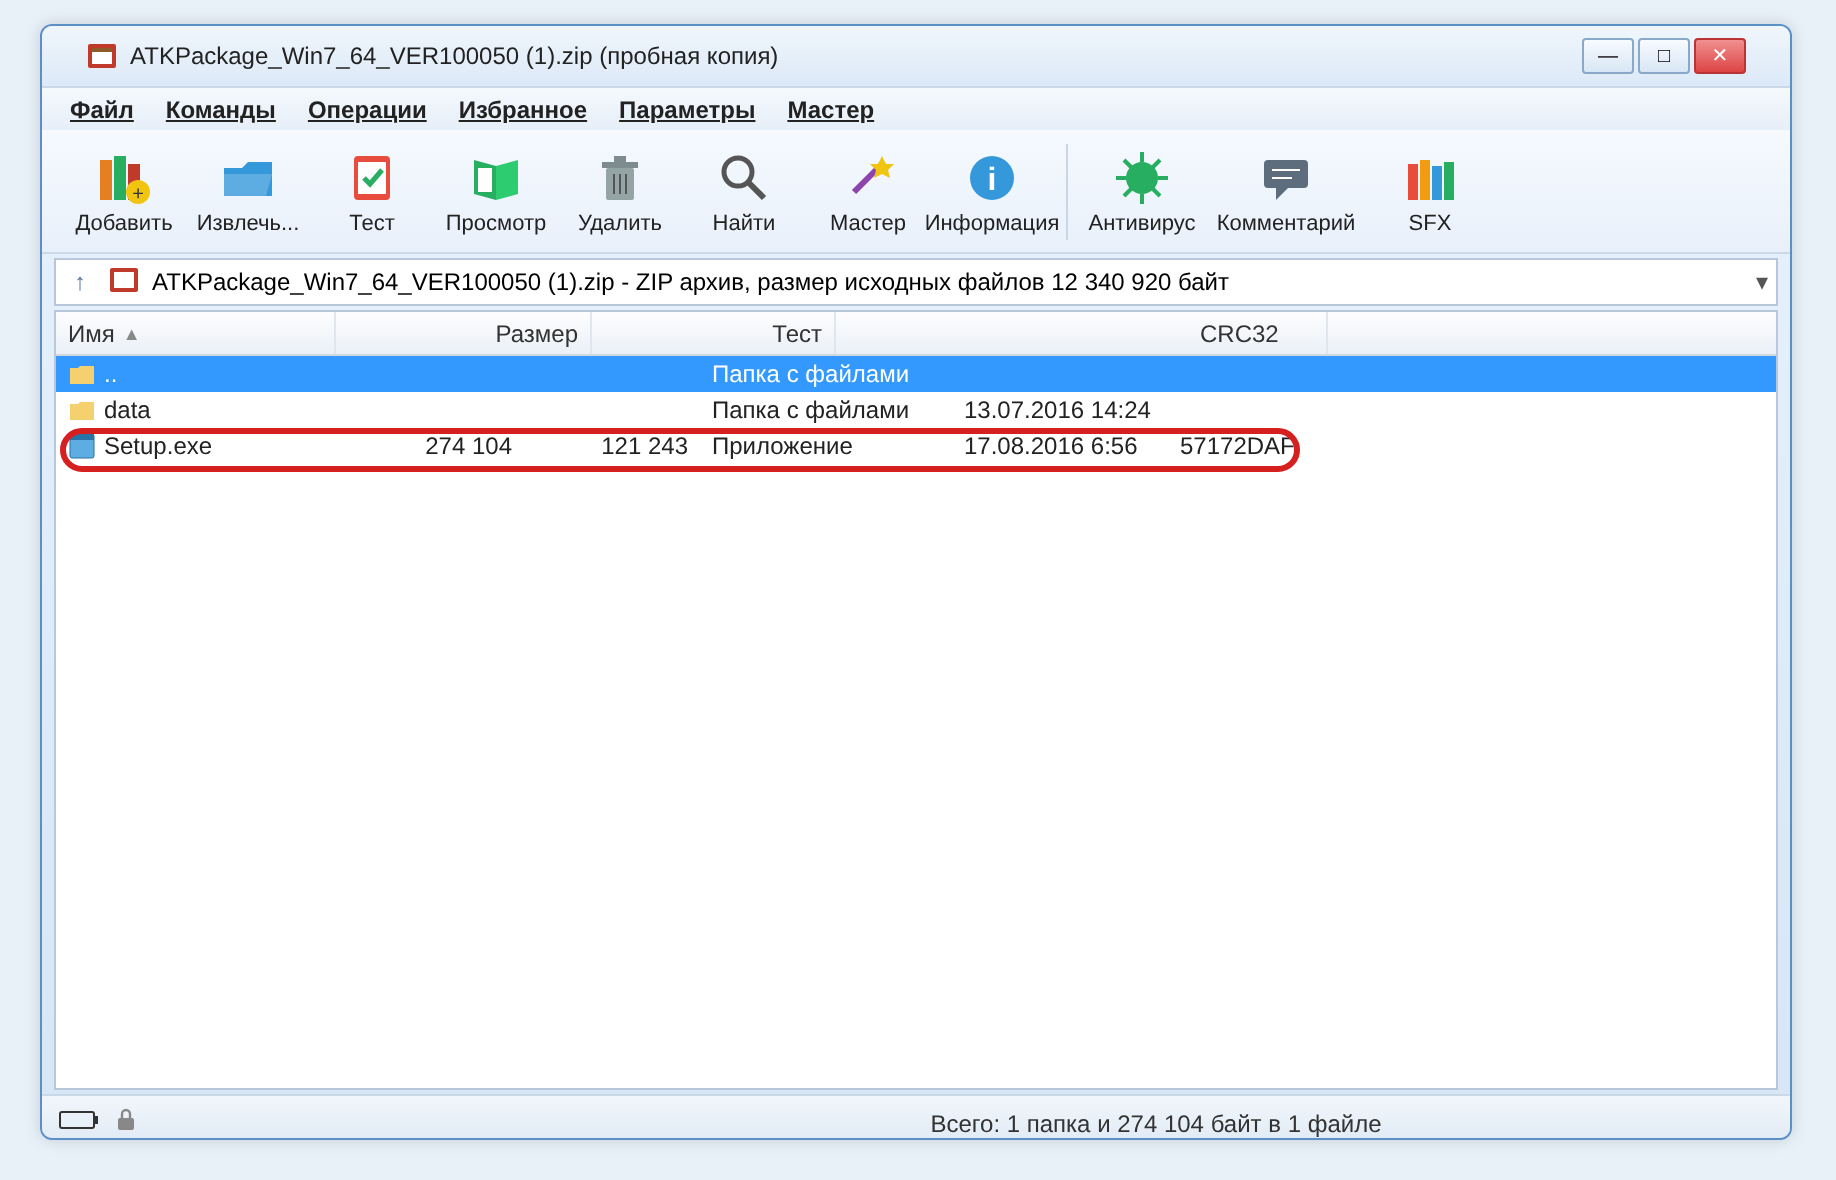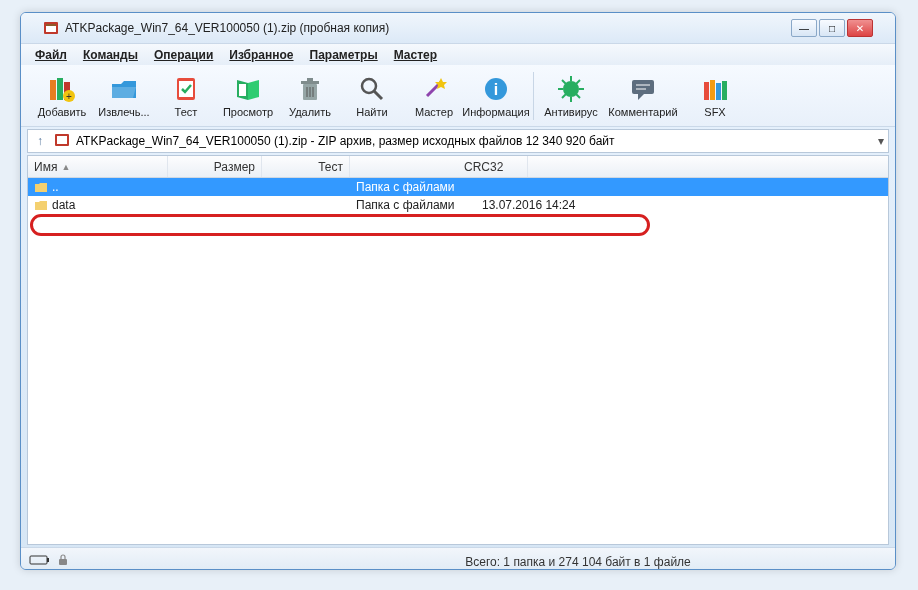"Имя" .col-headers { gap: none -> 34px }
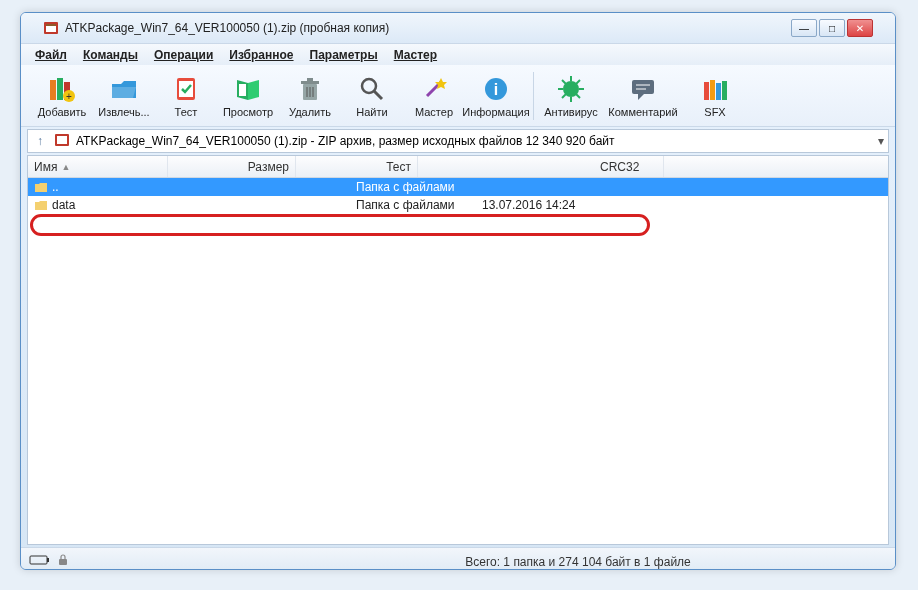"Setup.exe" div.row { html: none -> <div> <div> <span><svg> <rect></rect> <rect></rect> </svg></span> <span>Setup.exe</span> </div> <div>274 104</div> <div>121 243</div> <div>Приложение</div> <div>17.08.2016 6:56</div> <div>57172DAF</div> </div> }
